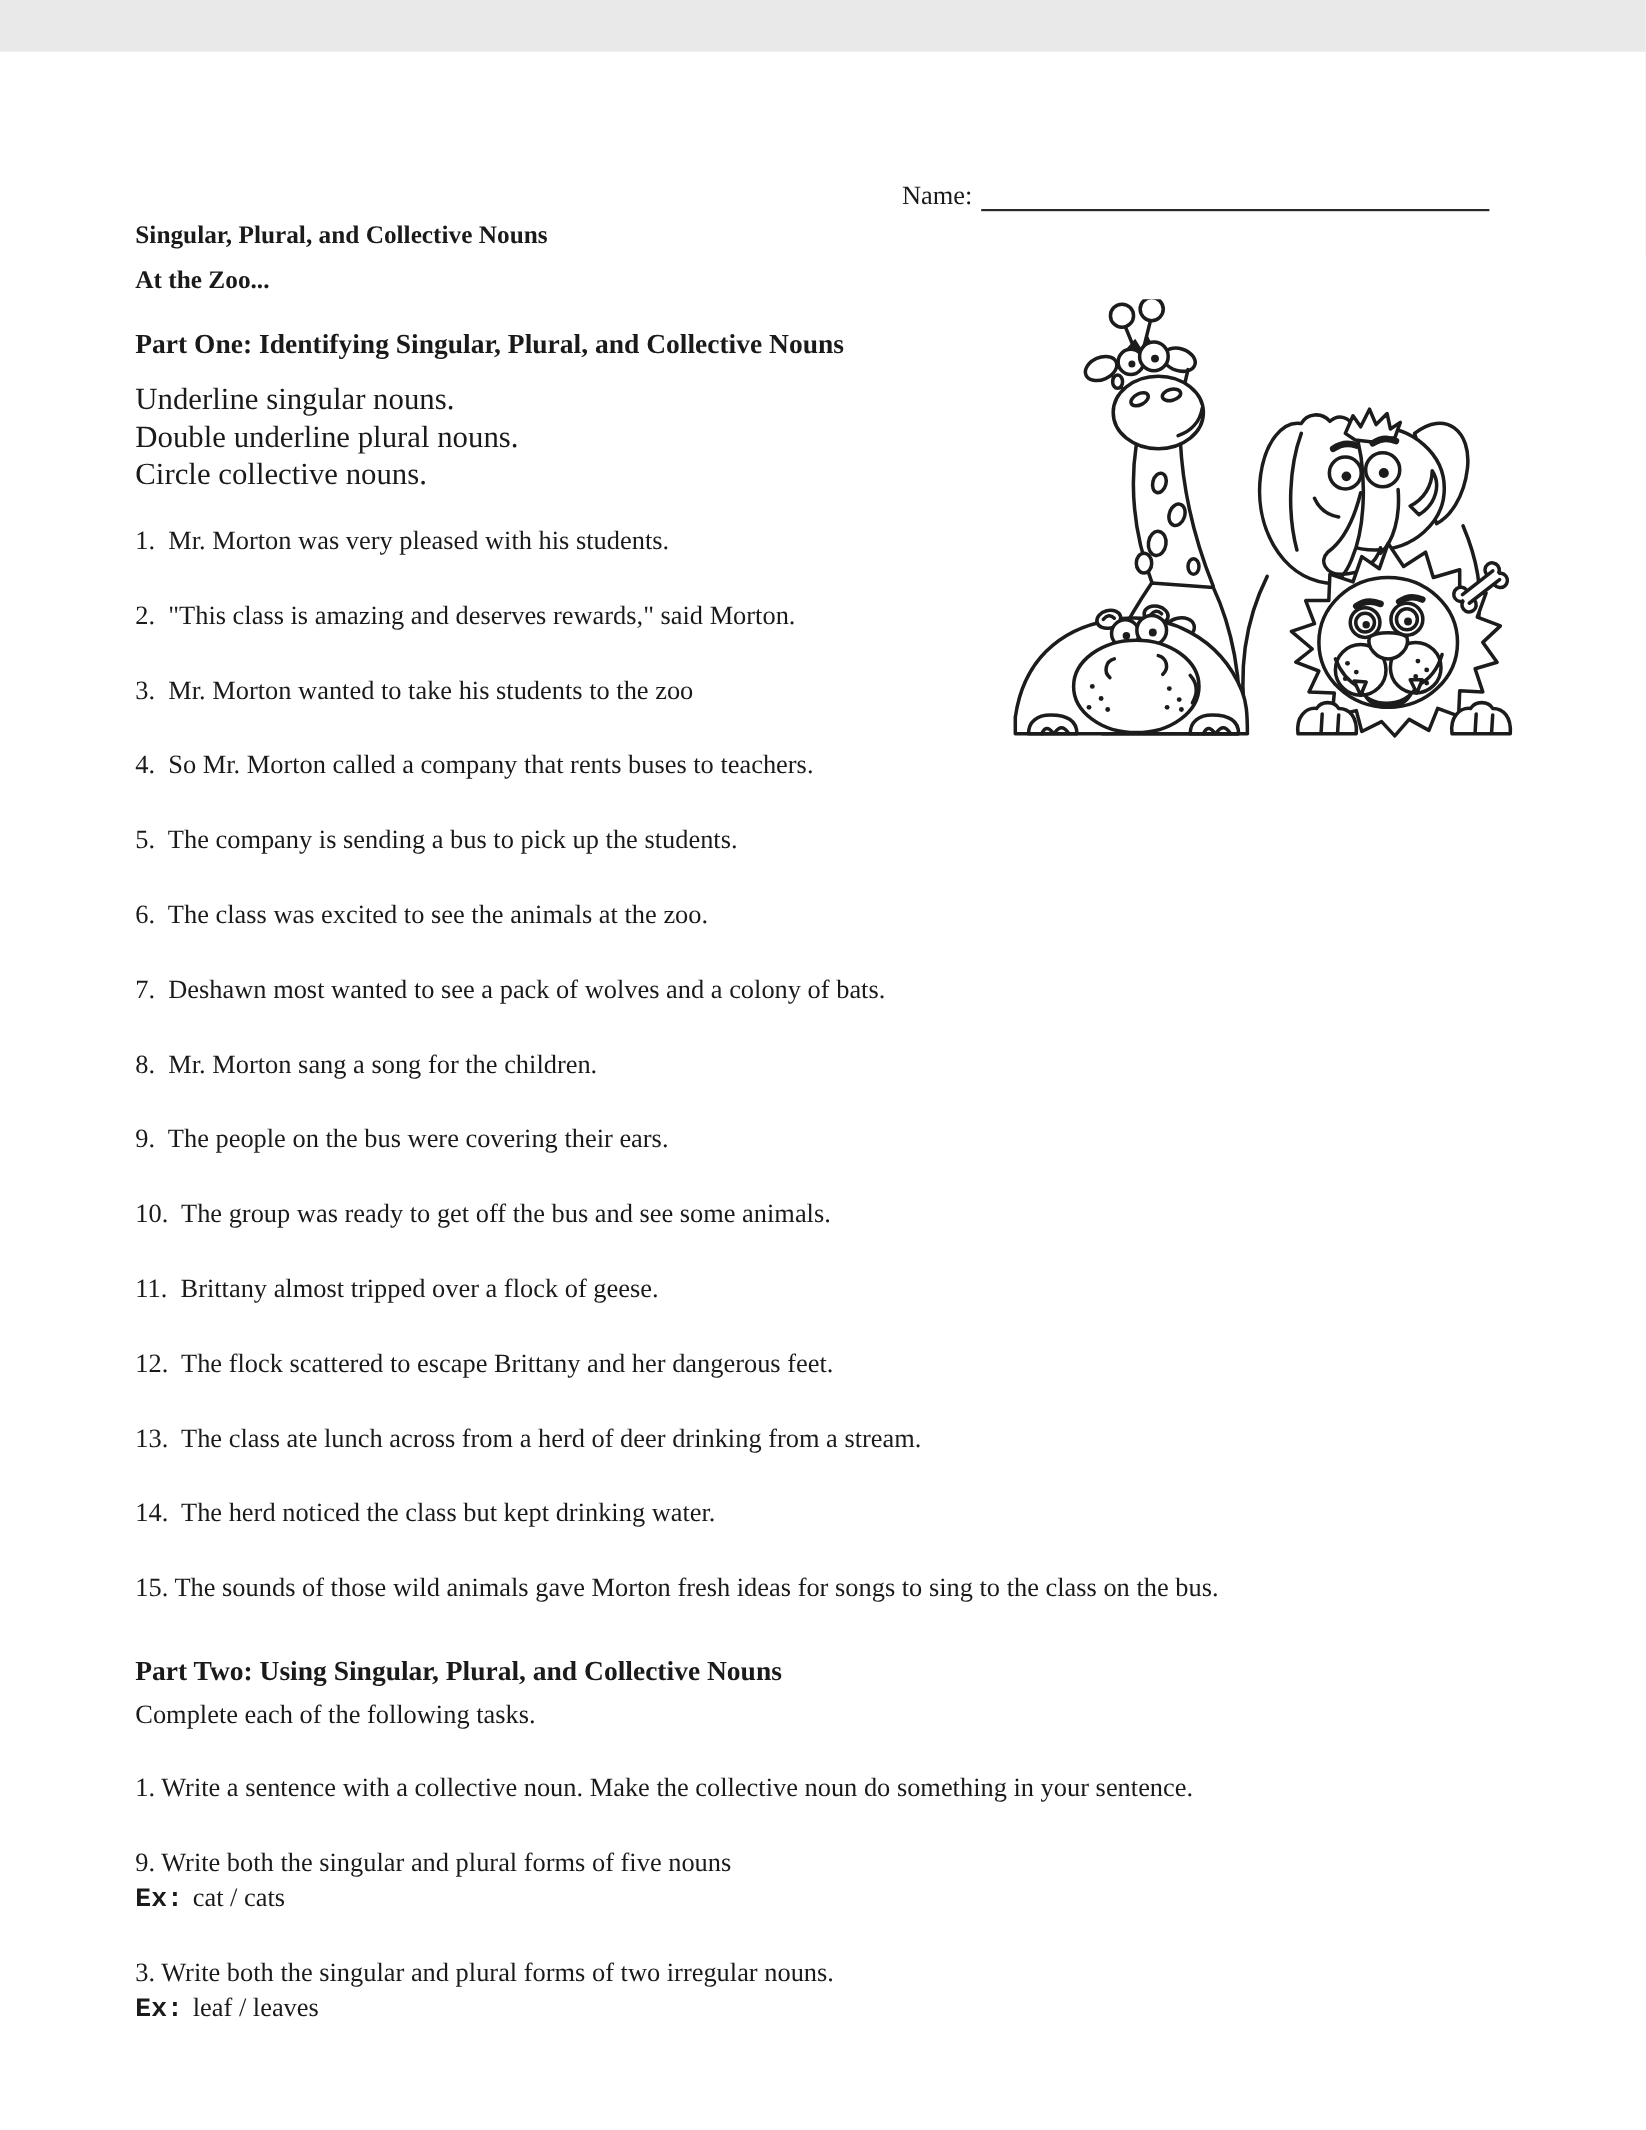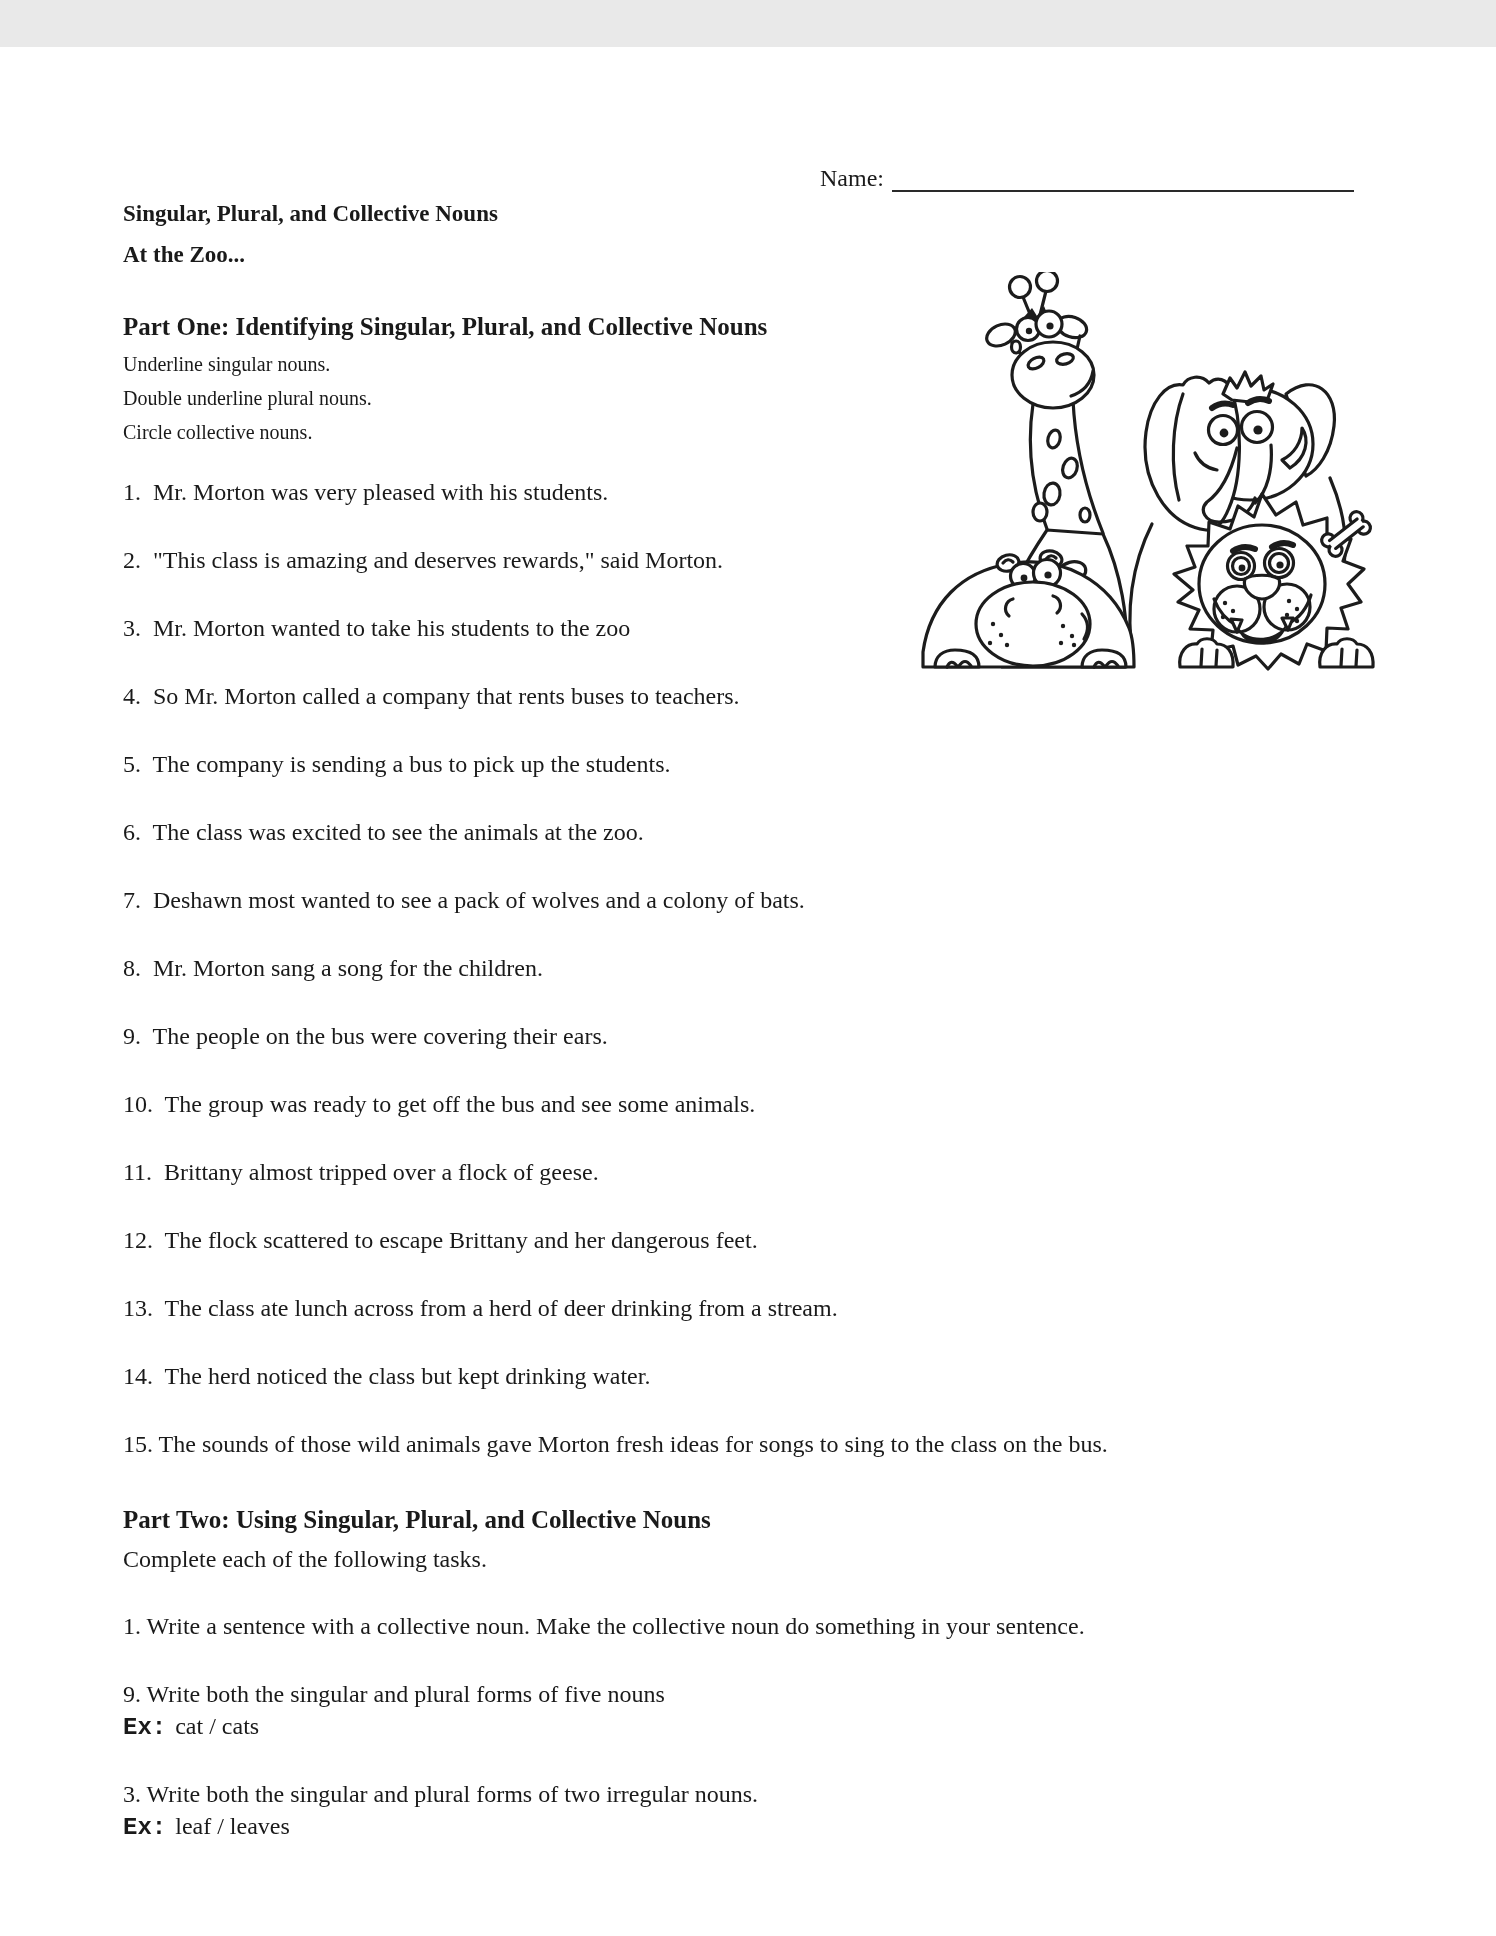"Part One: Identifying Singular, Plural," .p1-heading { top: 266px -> 253px }
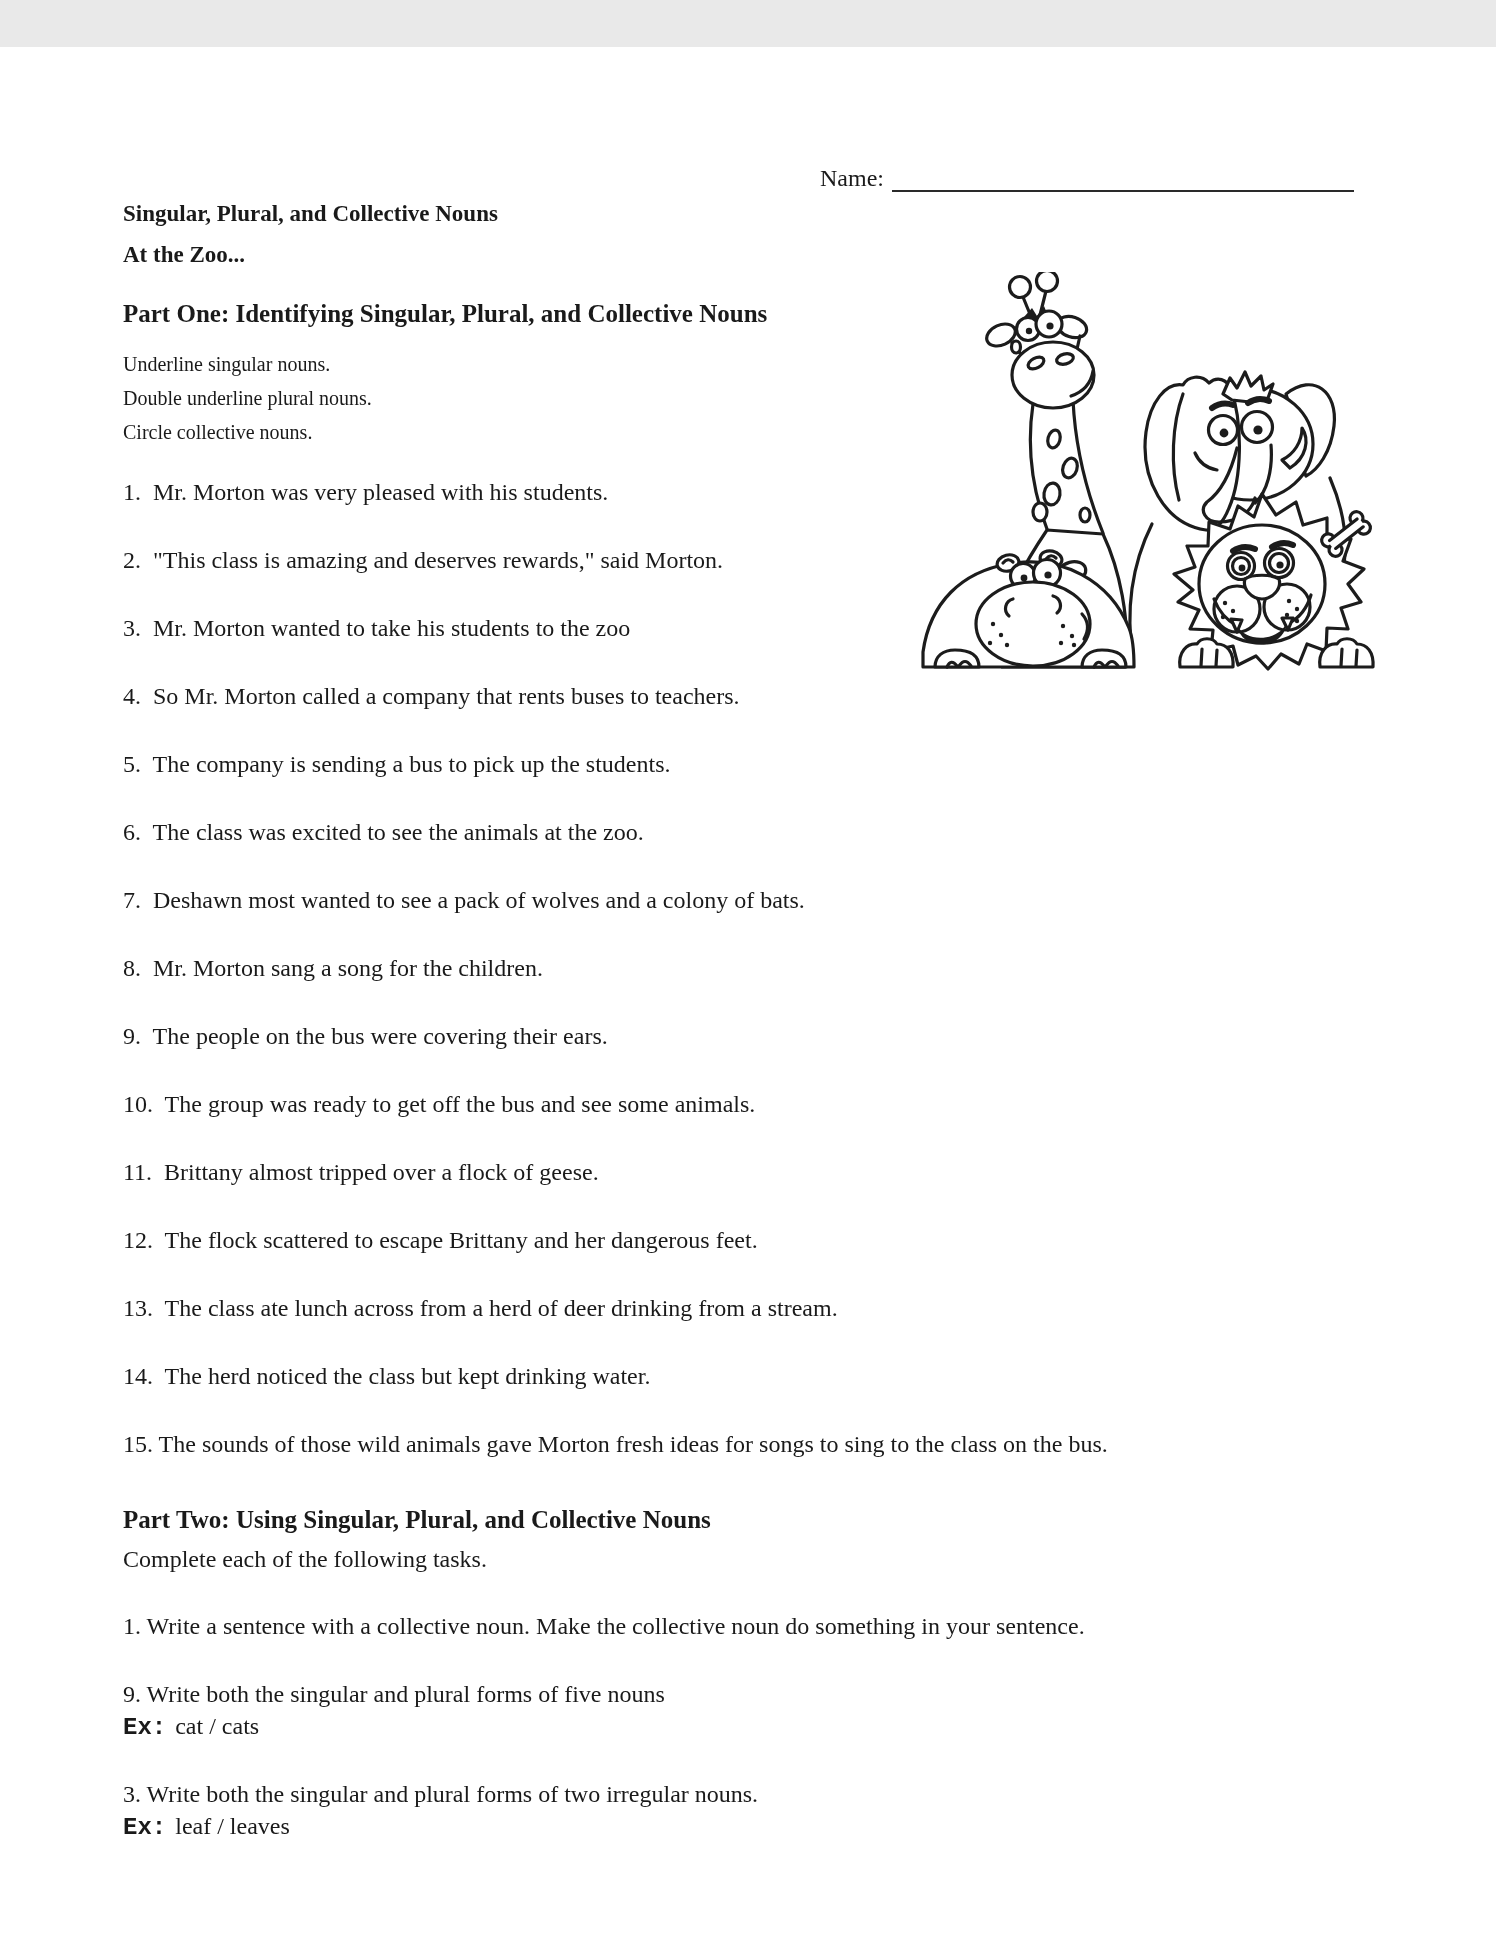"Underline singular nouns." .instructions { font-size: 20px -> 28px }
